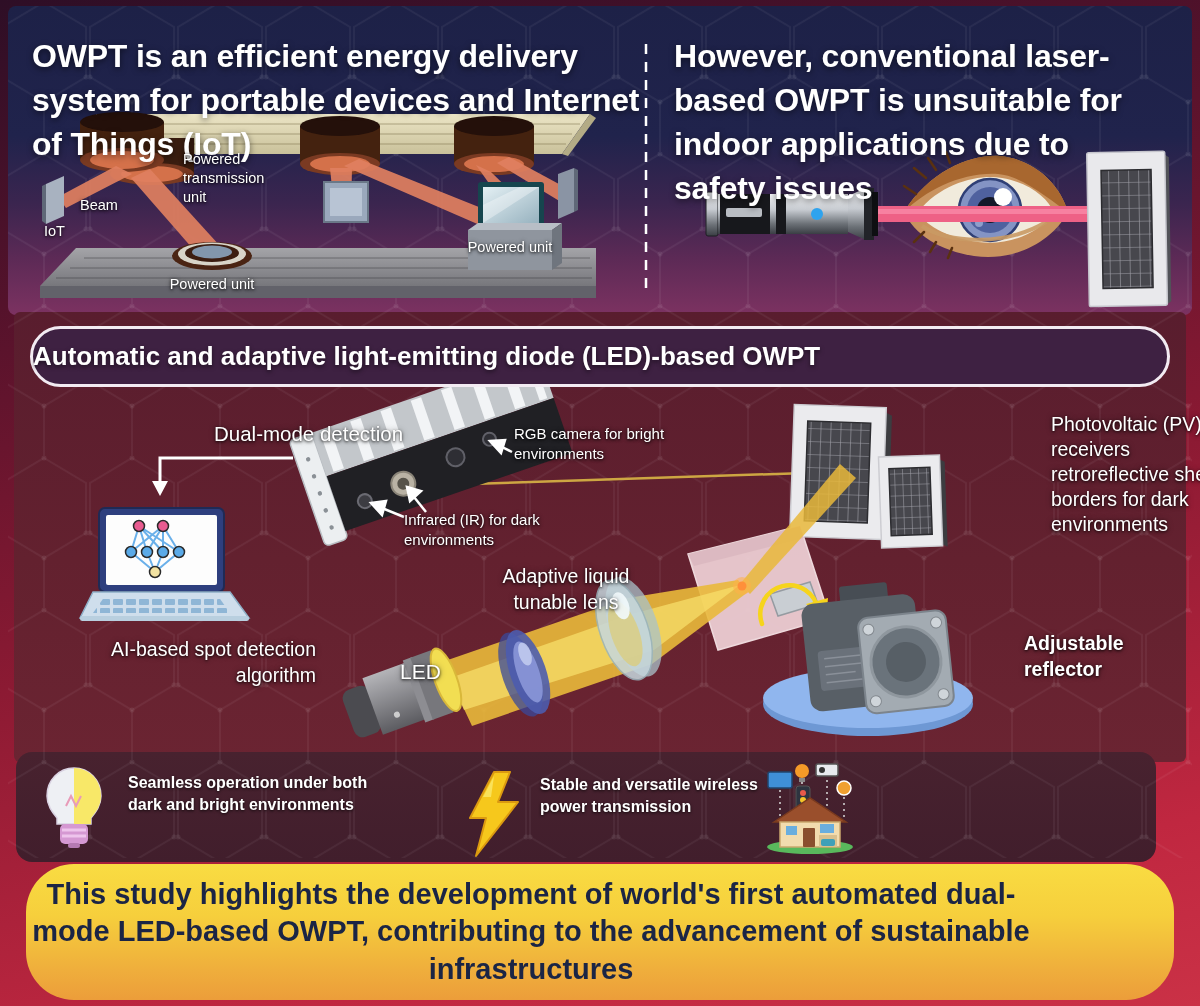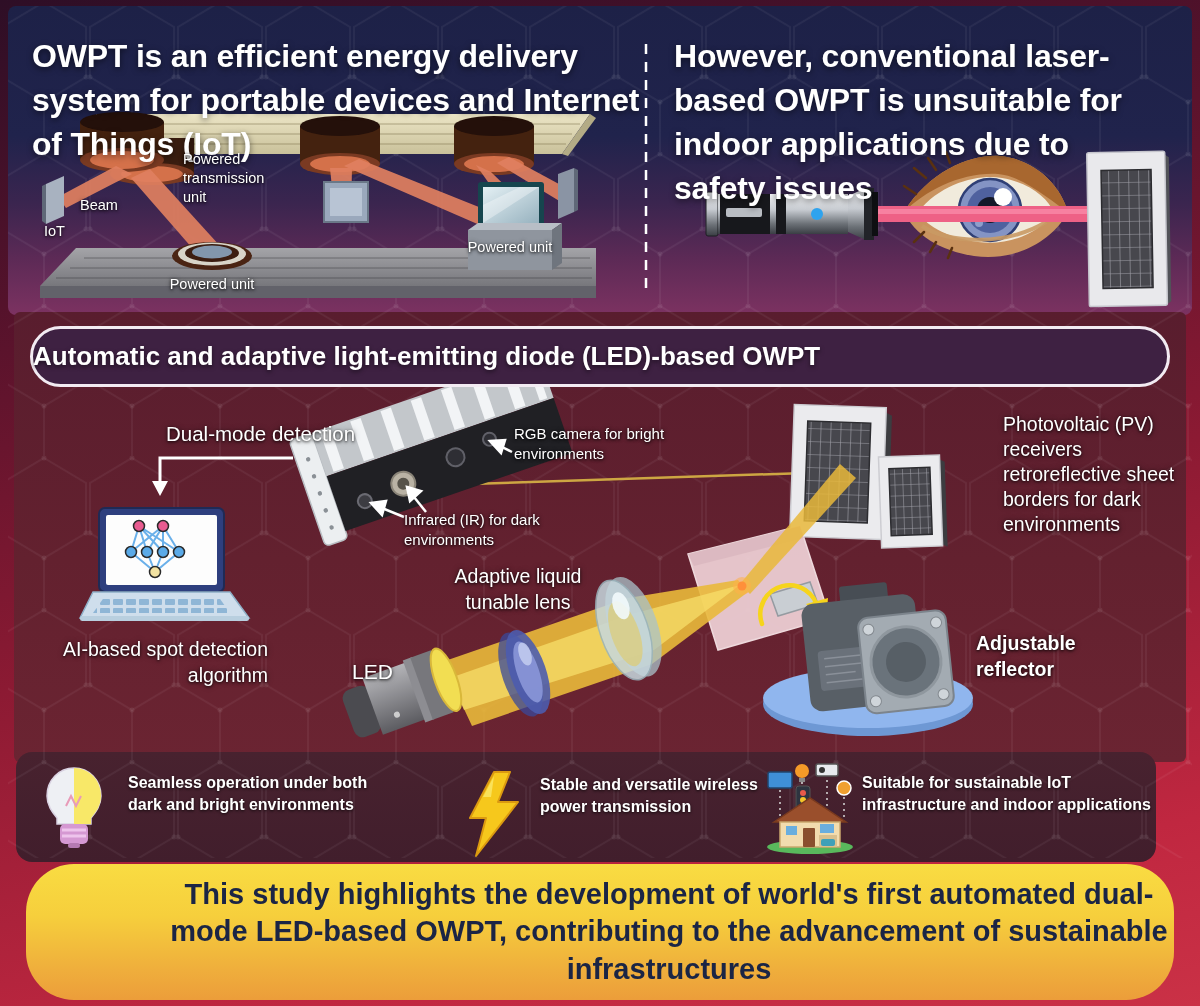"Dual-mode detection" .lbl-lg { margin-left: none -> 48px }
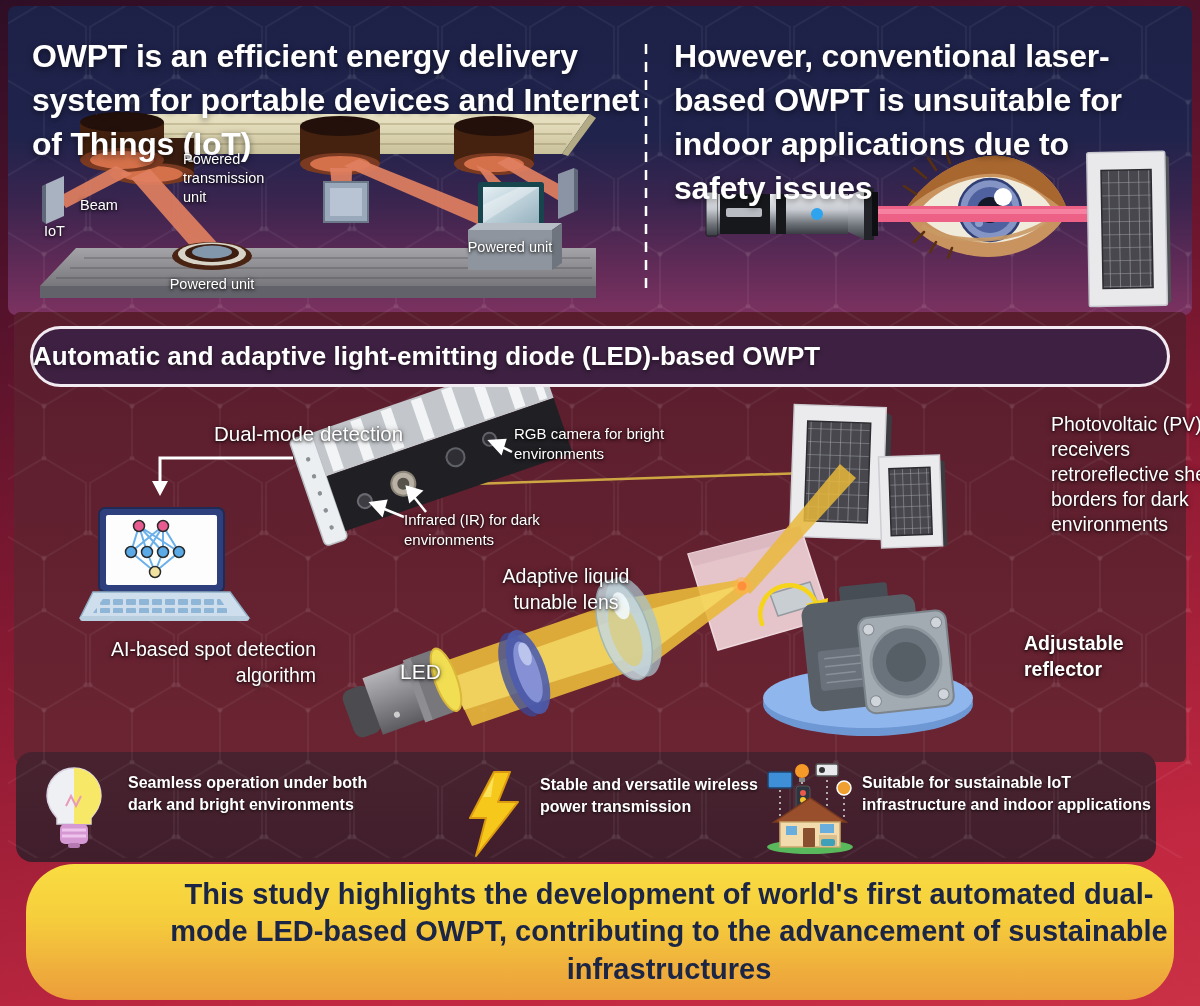"Suitable for sustainable IoT" div.abs { html: <div>Suitable for sustainable IoT infrastructure and indoor applications</div> -> none }
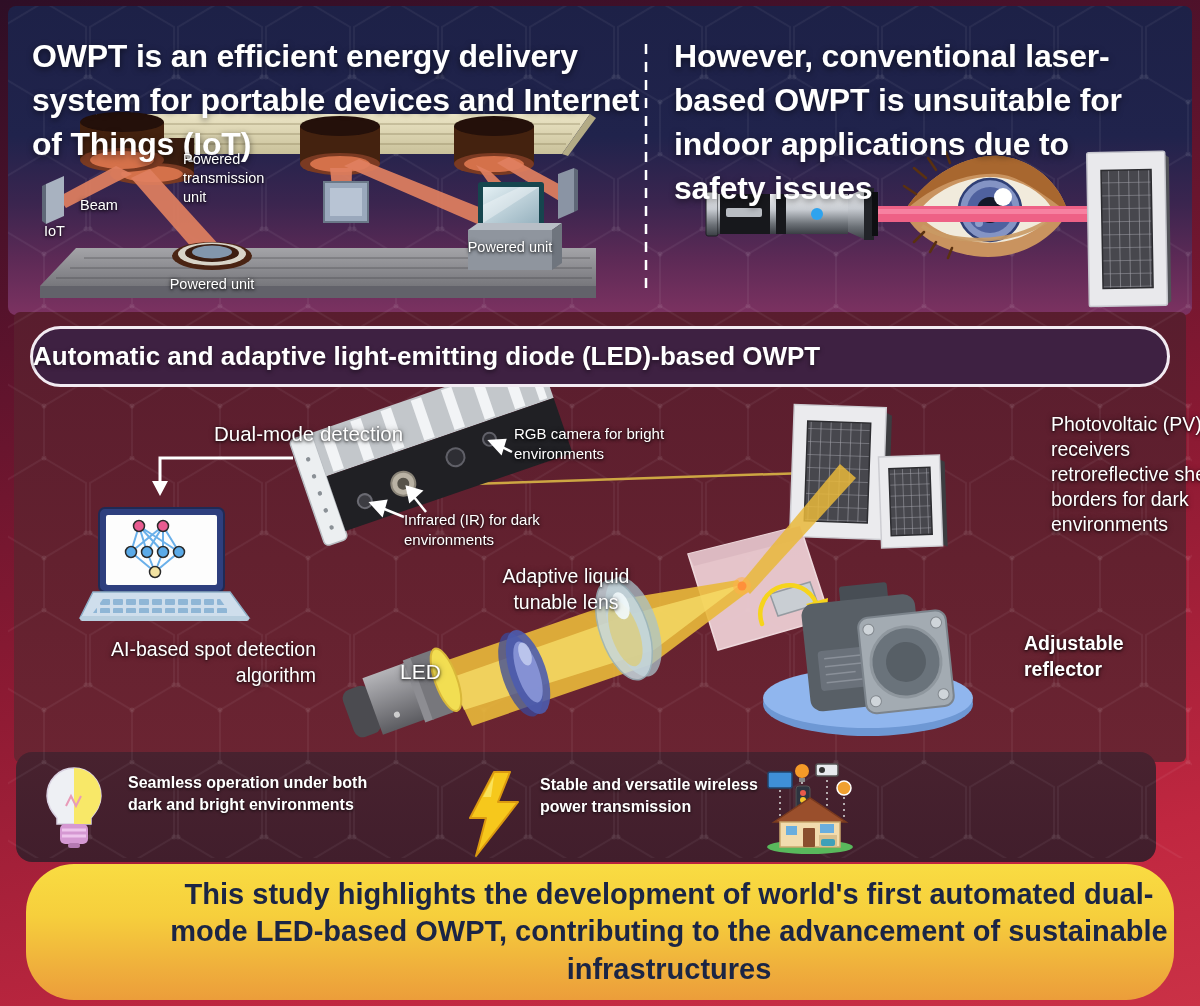"This study highlights the development" .conclusion-banner { justify-content: flex-end -> flex-start }
